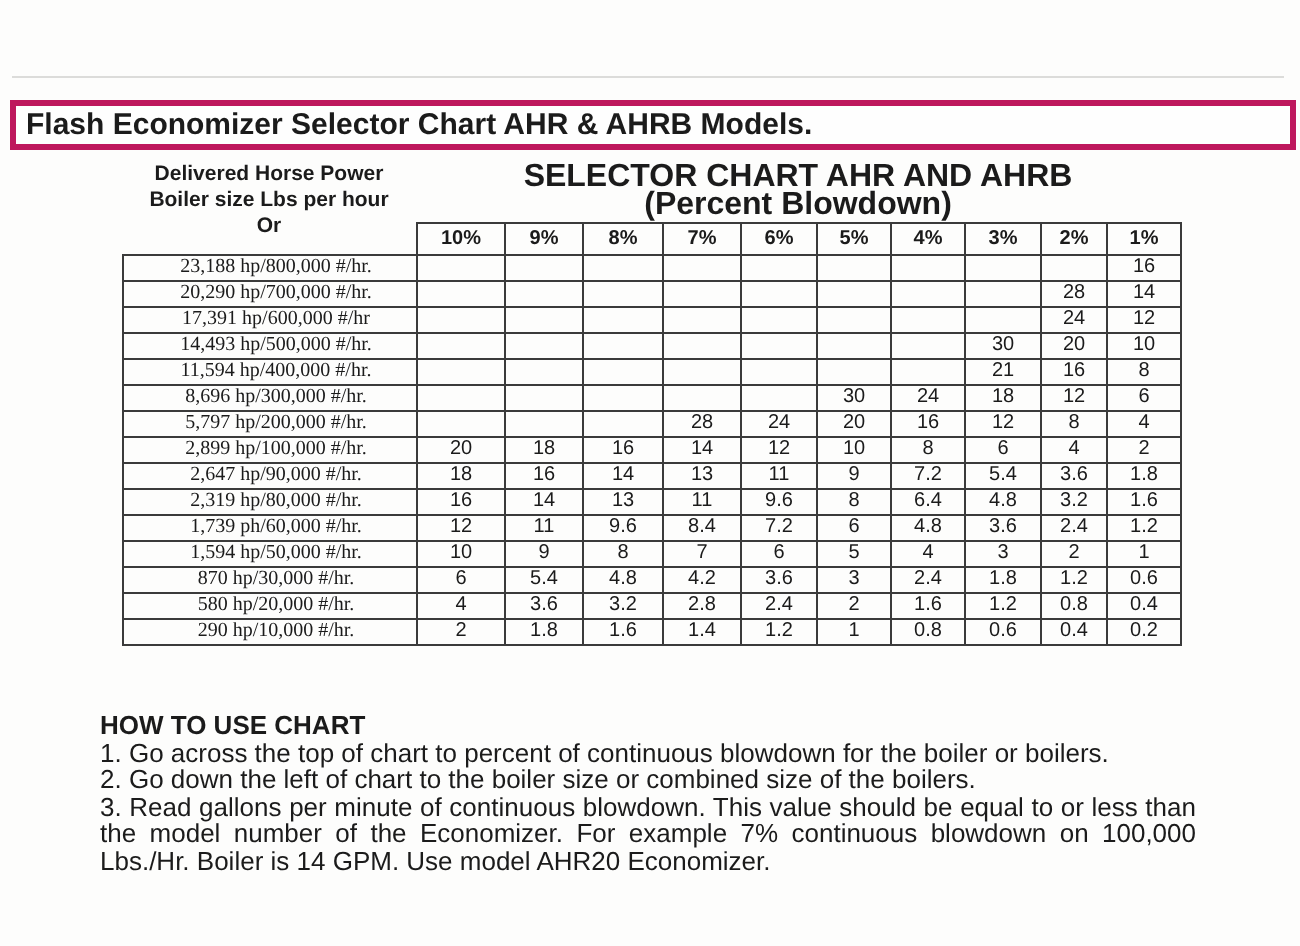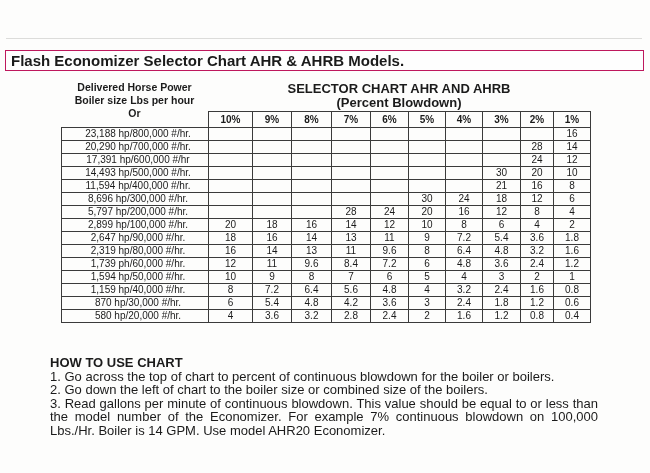"Flash Economizer Selector Chart AHR" .title-box { border: 1px solid #be185d -> 3px solid #be185d }
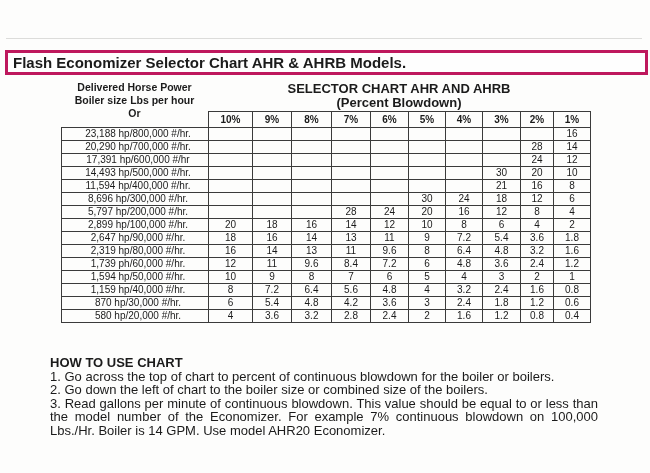"SELECTOR CHART AHR AND AHRB" .right-header { font-size: 13px -> 16px }
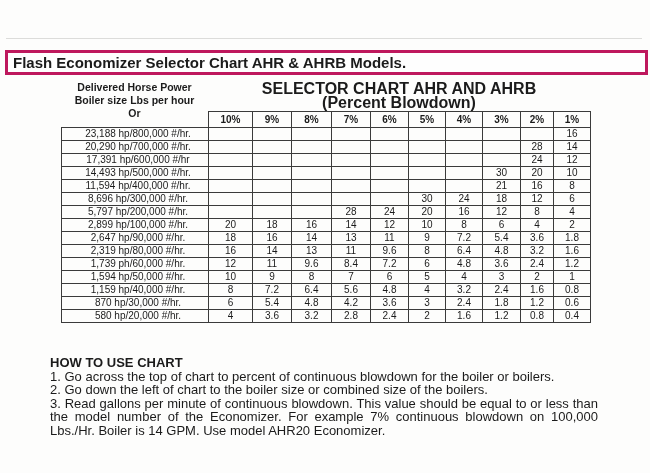"23,188 hp/800,000 #/hr." .selector-table tbody th.row-label { font-family: none -> Liberation Serif, serif }
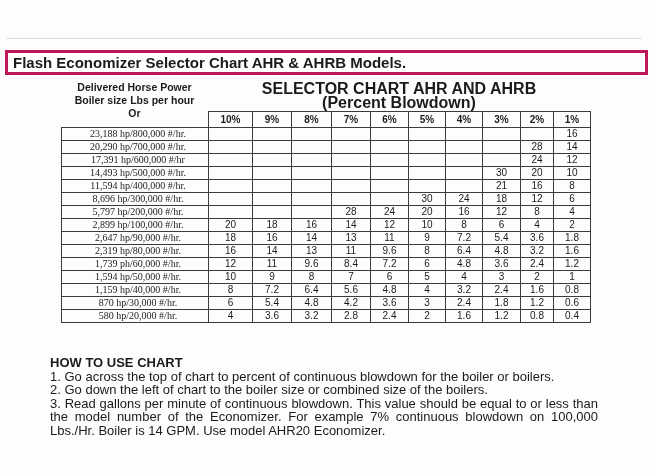"1,159 hp/40,000 #/hr." tr { html: <tr> <th>1,159 hp/40,000 #/hr.</th> <td>8</td> <td>7.2</td> <td>6.4</td> <td>5.6</td> <td>4.8</td> <td>4</td> <td>3.2</td> <td>2.4</td> <td>1.6</td> <td>0.8</td> </tr> -> none }
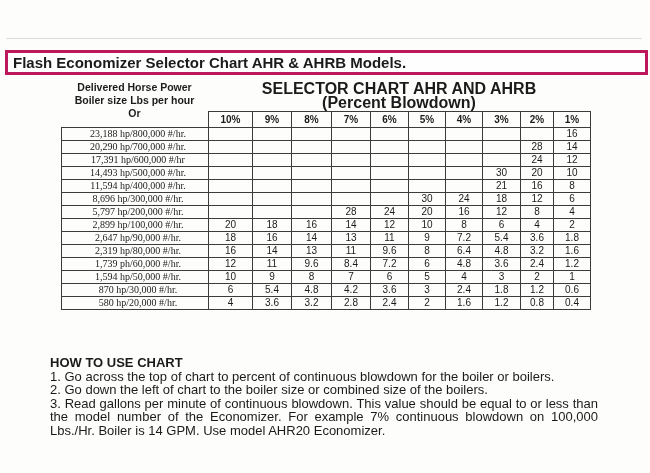"290 hp/10,000 #/hr." tr { html: none -> <tr> <th>290 hp/10,000 #/hr.</th> <td>2</td> <td>1.8</td> <td>1.6</td> <td>1.4</td> <td>1.2</td> <td>1</td> <td>0.8</td> <td>0.6</td> <td>0.4</td> <td>0.2</td> </tr> }
